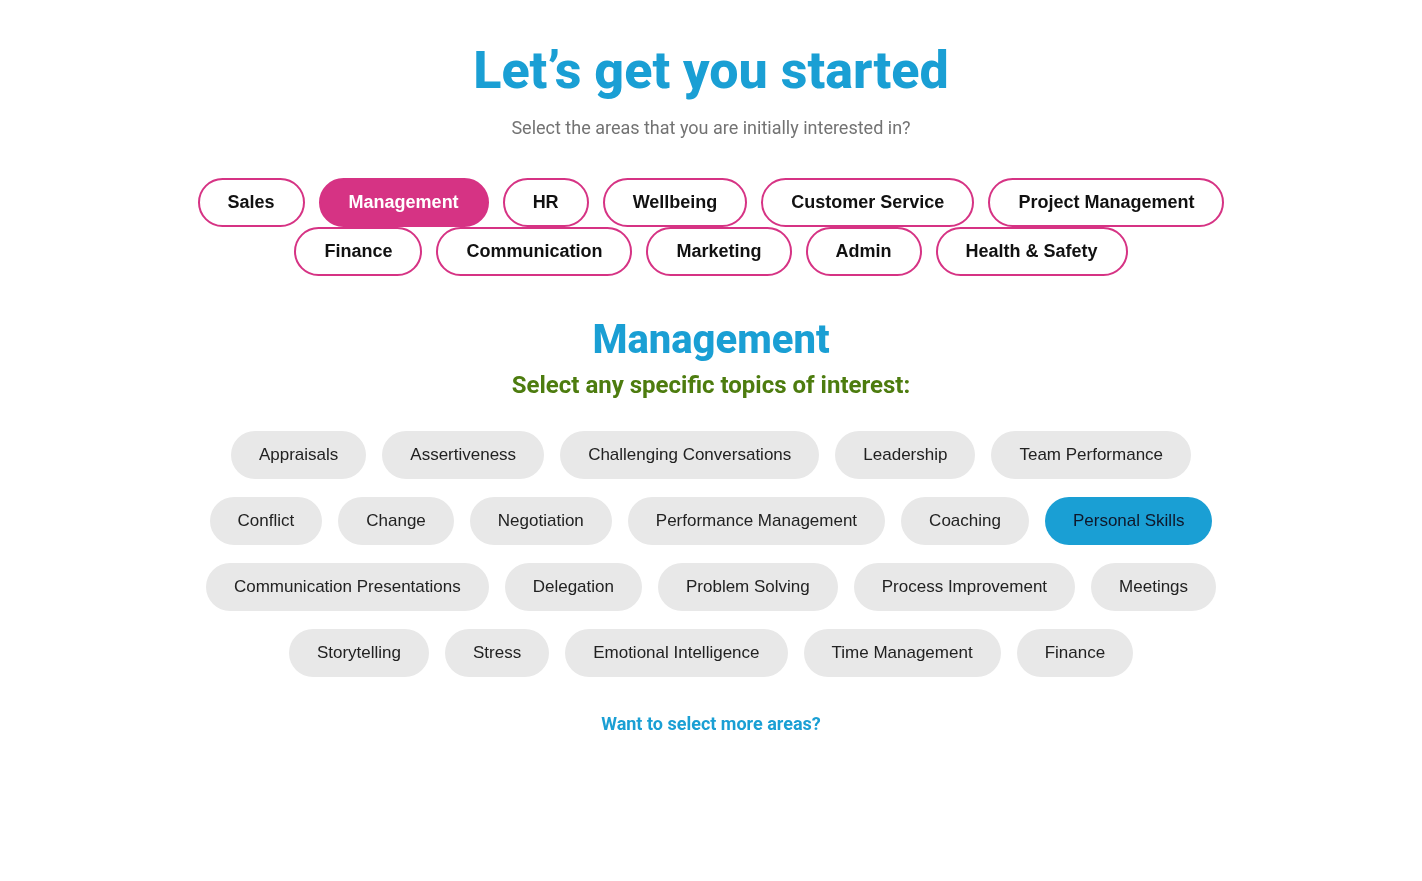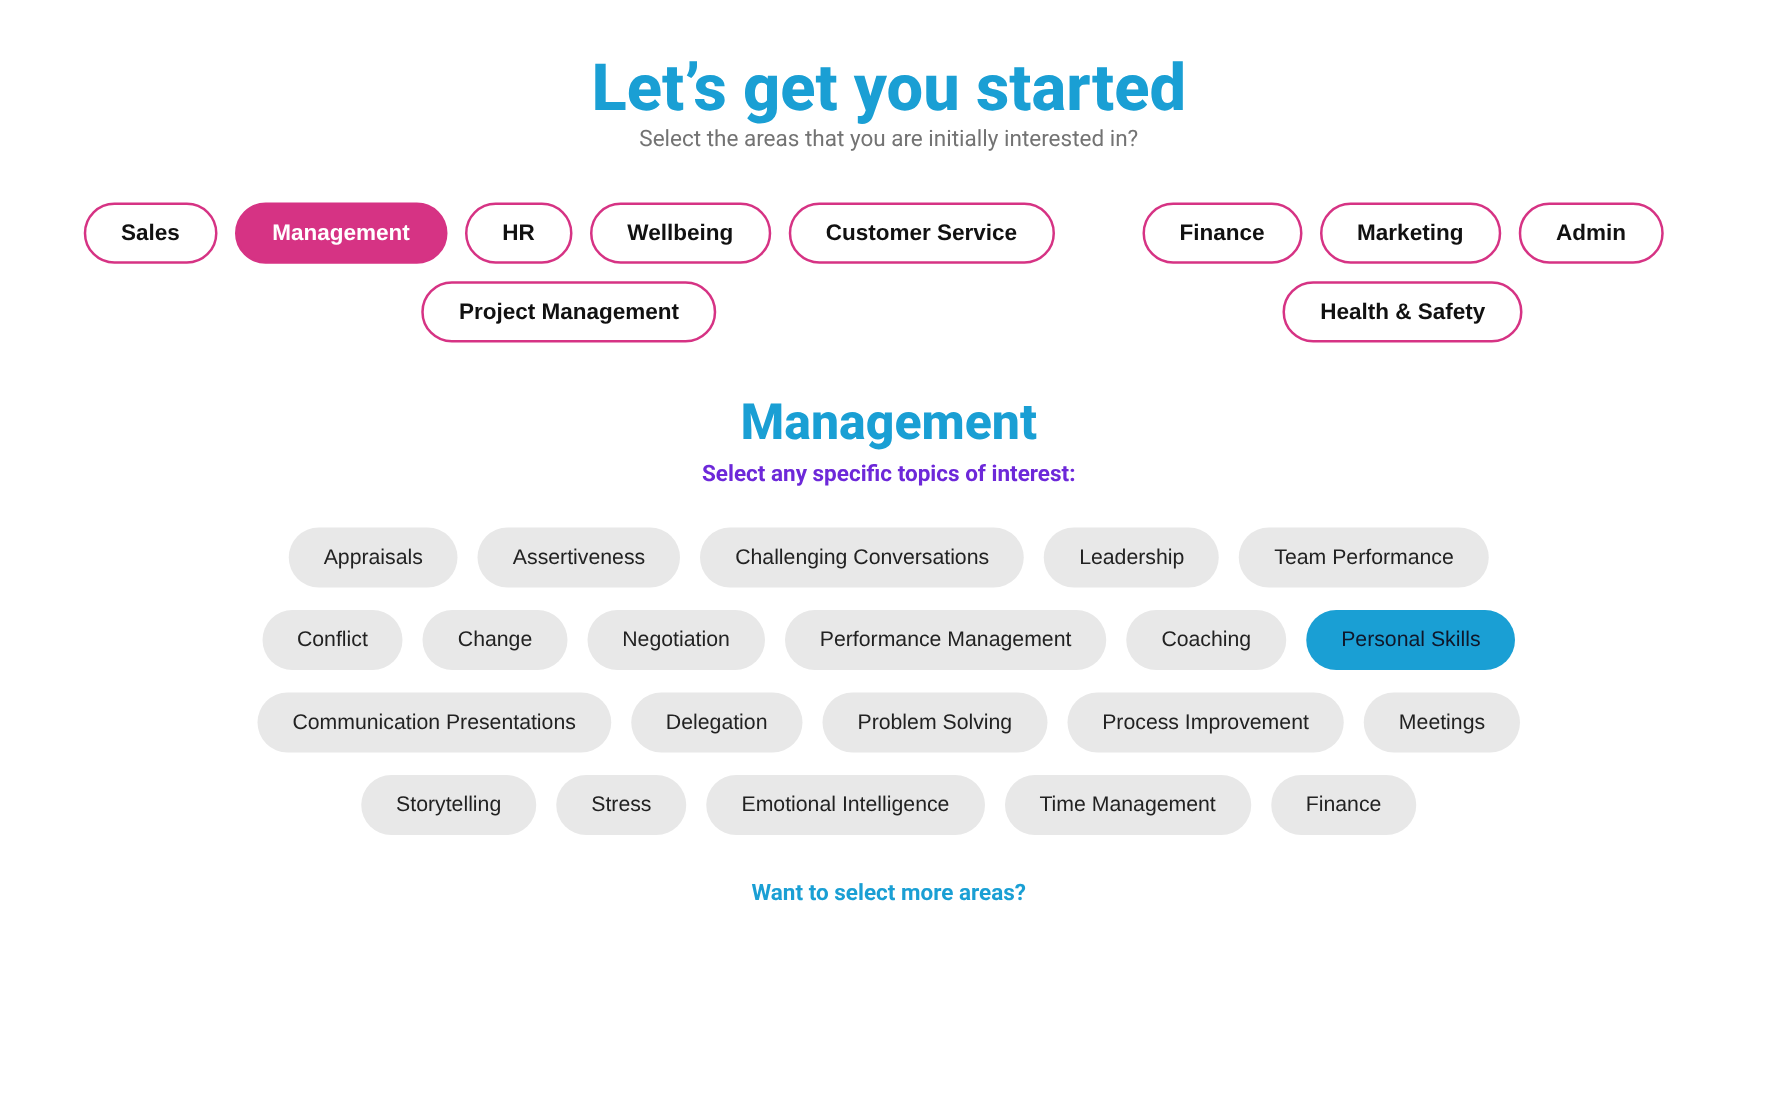"Let’s get you started" .page-title { margin-bottom: none -> 16px }
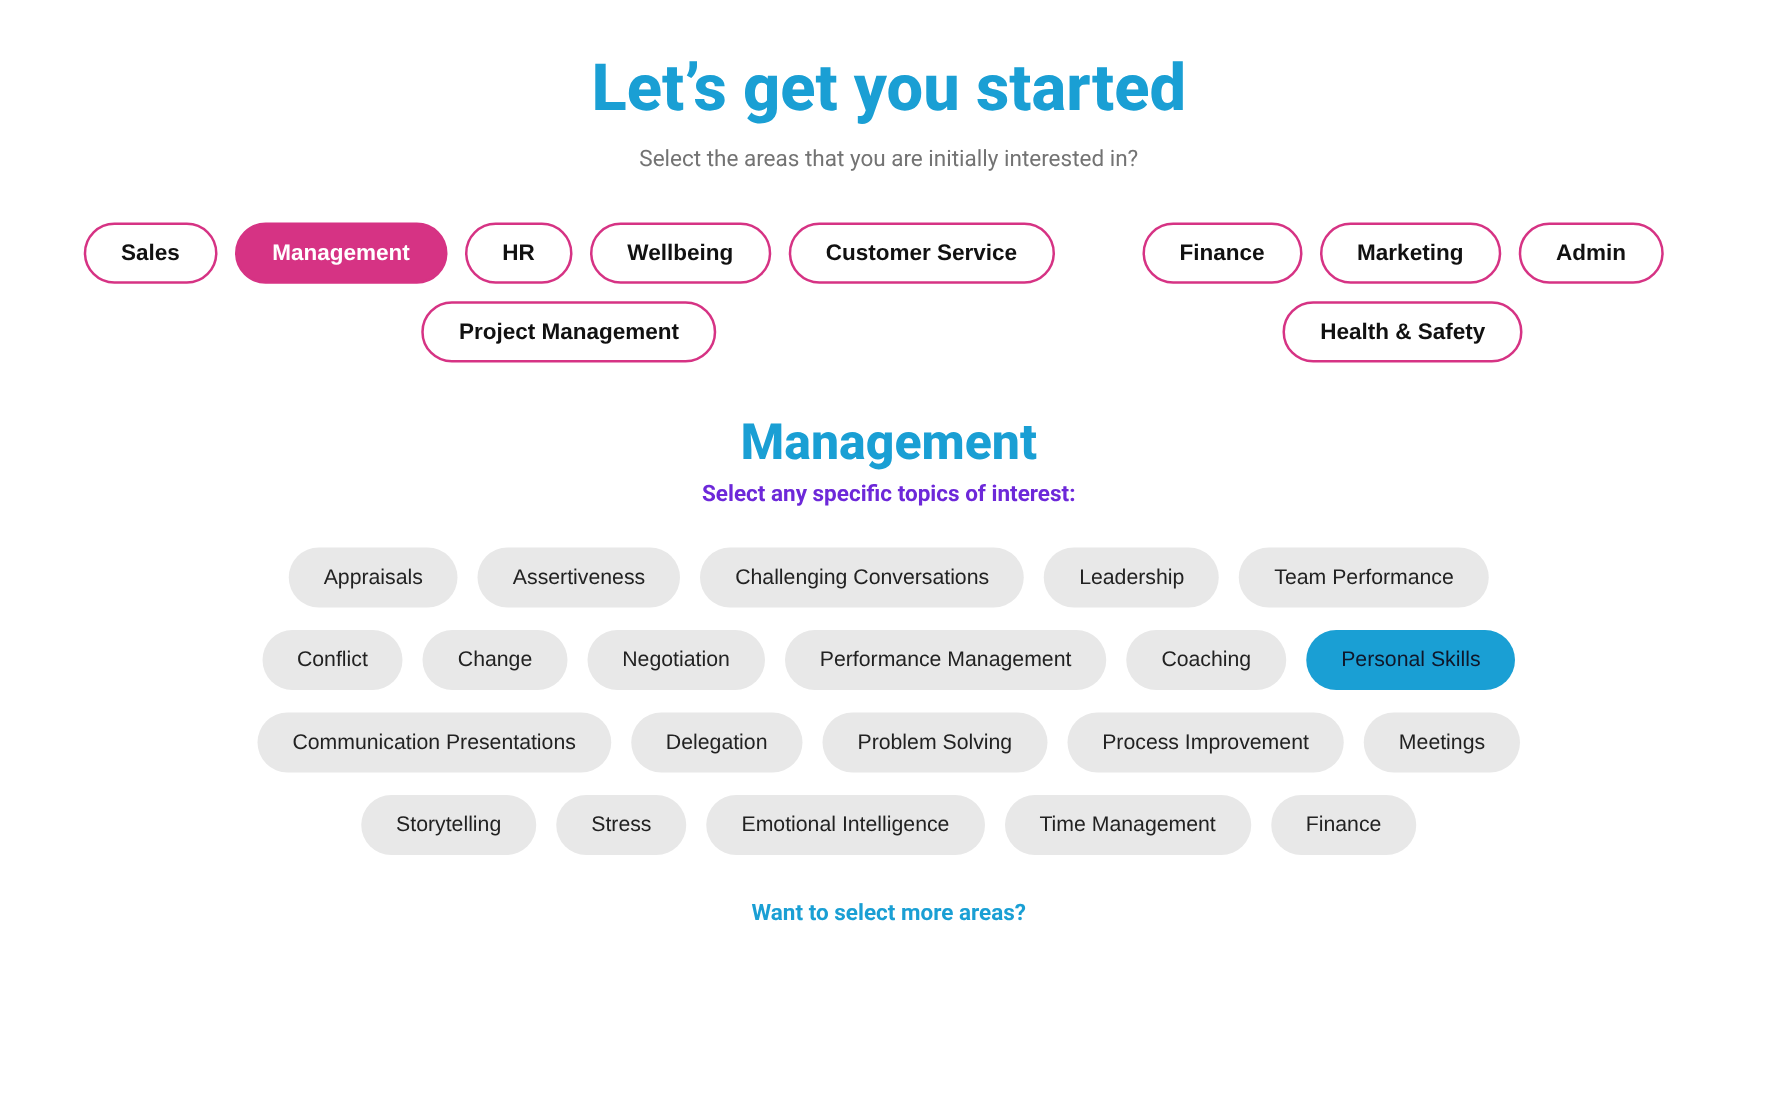"Sales" .categories-section { flex-direction: row -> column; gap: 32px -> 0 }
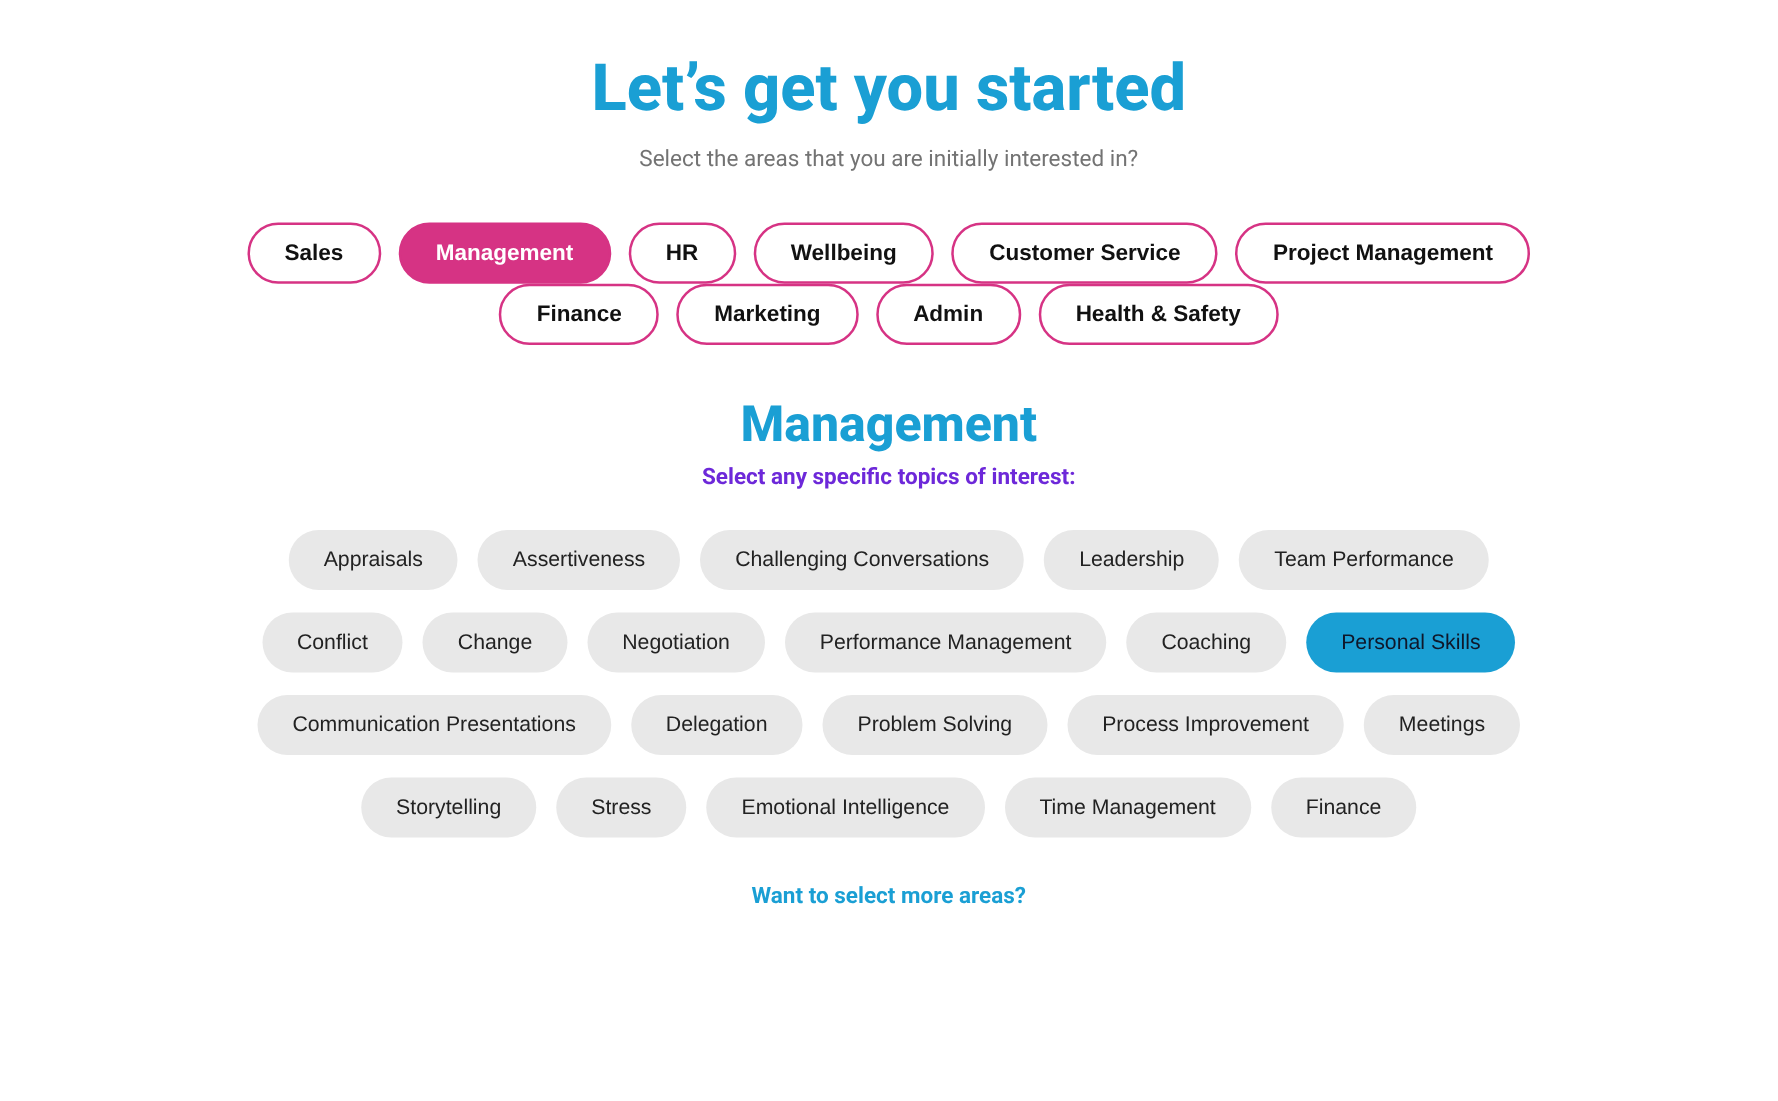"Communication" button.category-chip { html: none -> <button>Communication</button> }
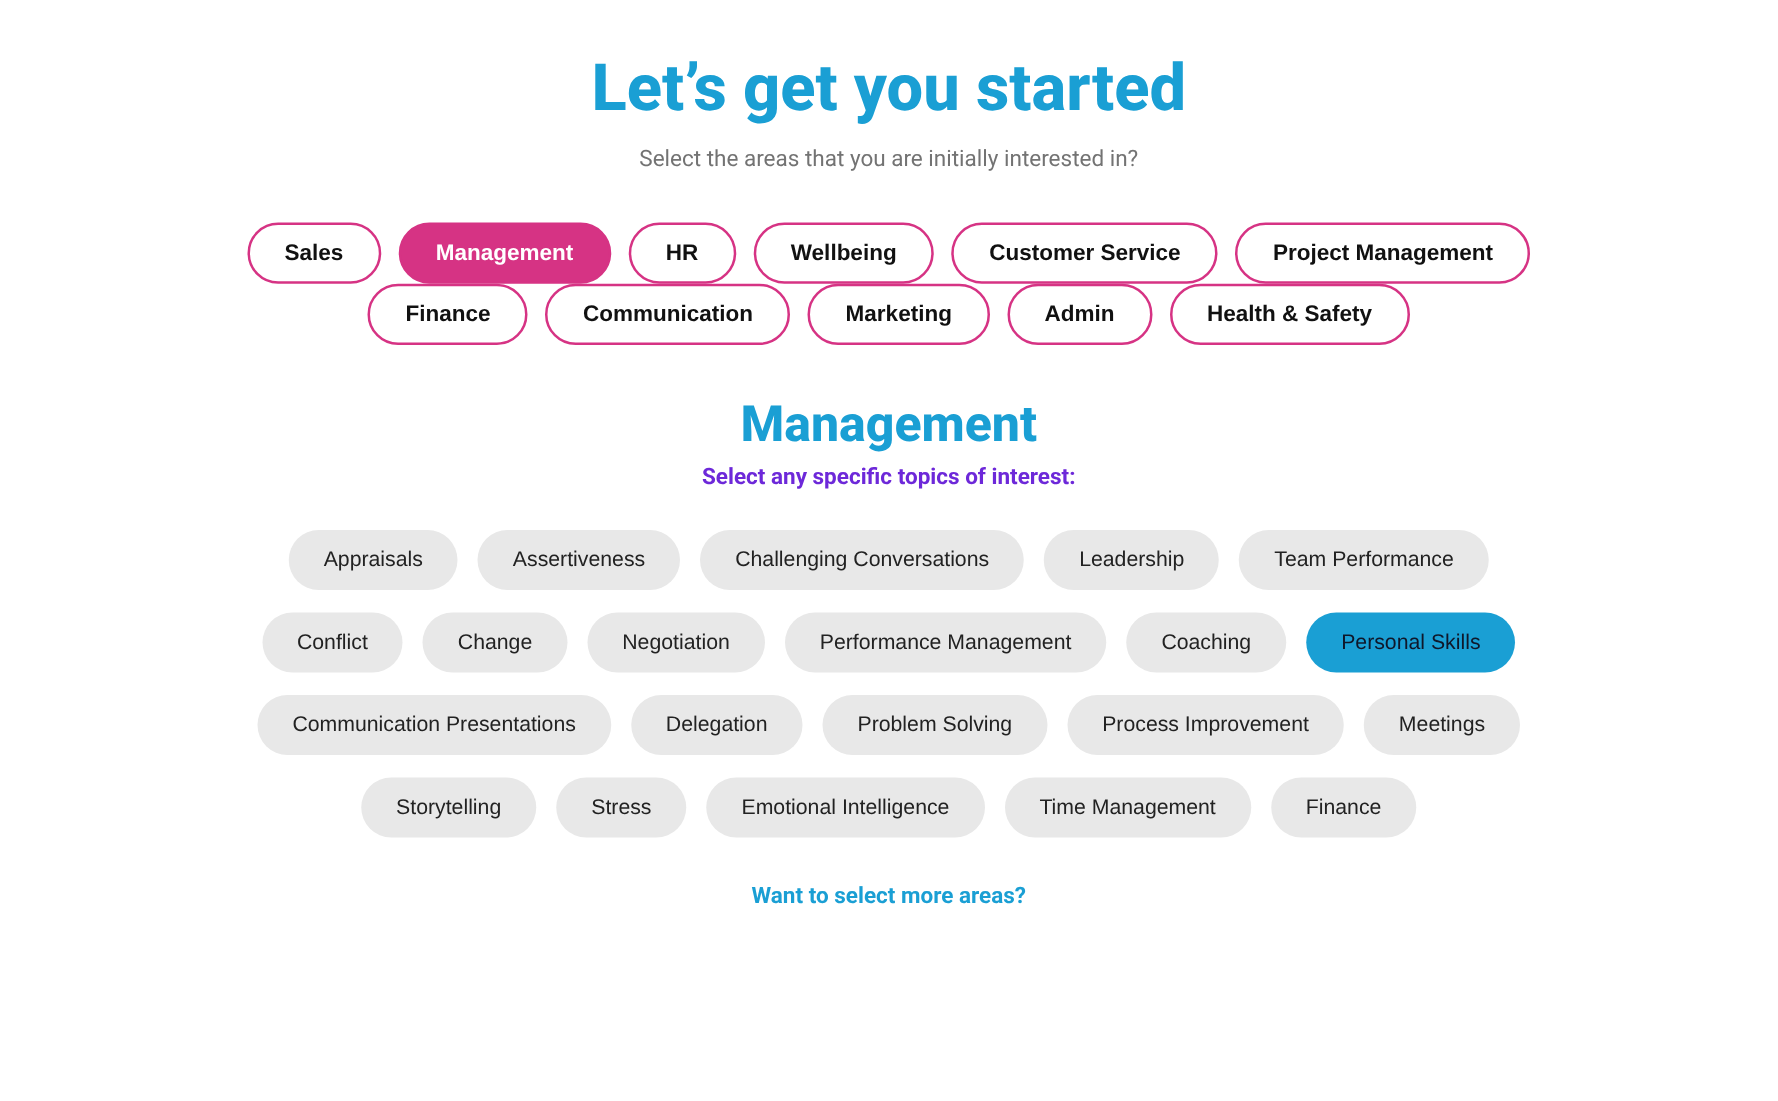"Select any specific topics of" .section-subtitle { color: #6d28d9 -> #4d7c0f; font-size: 18px -> 24px }
